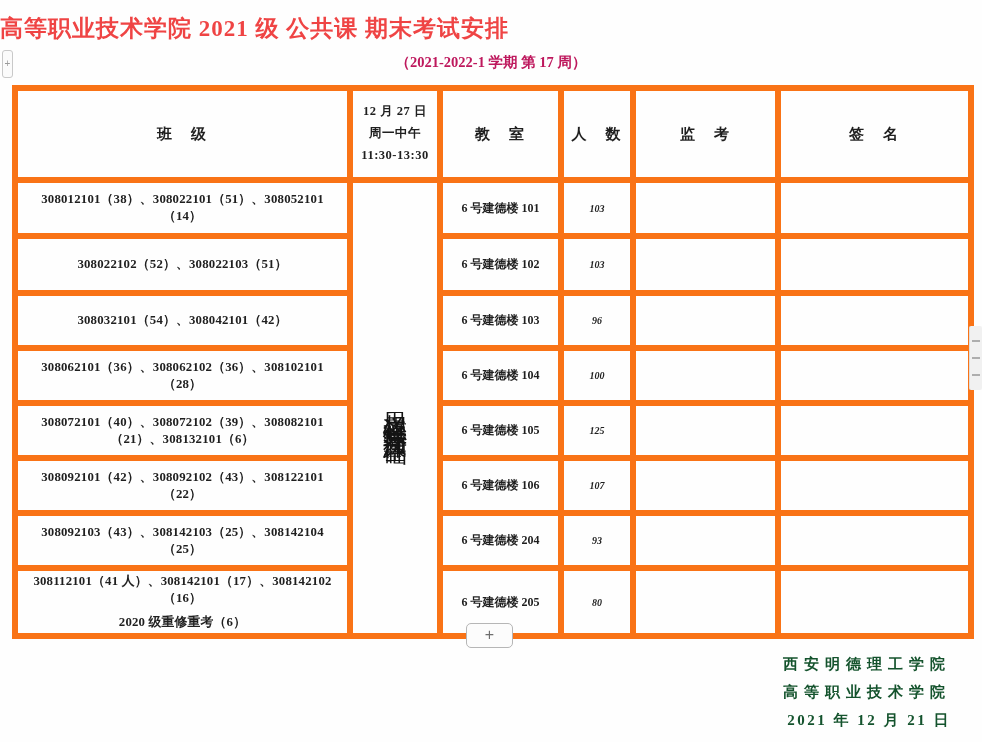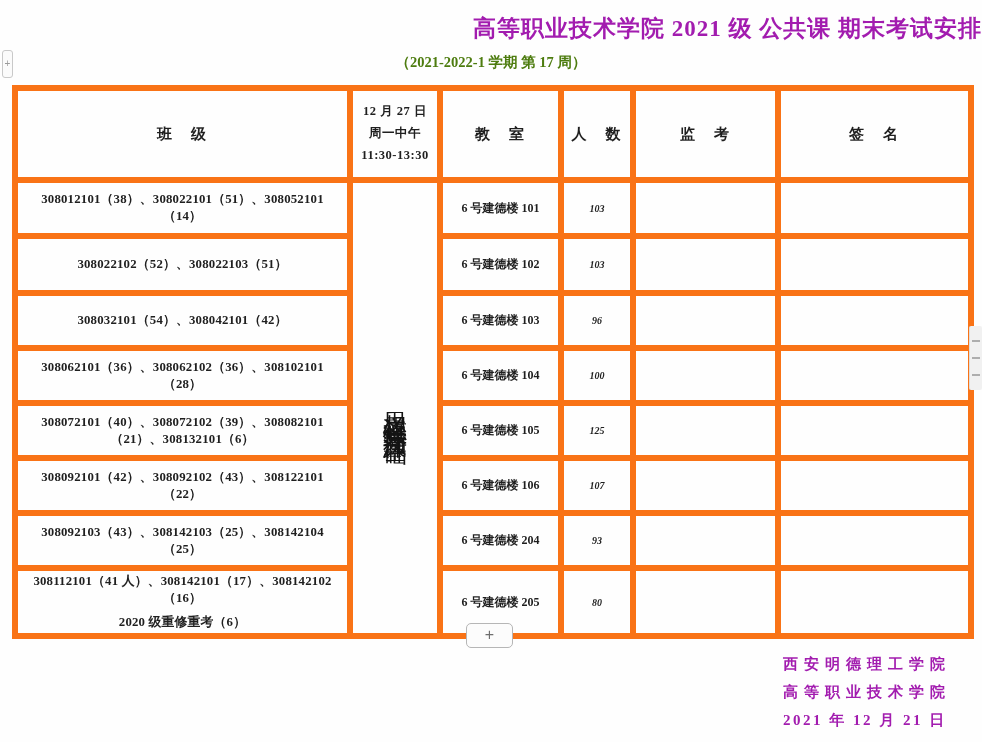"高等职业技术学院 2021 级 公共课 期末考试安排" .doc-title { color: #a21caf -> #ef4444; text-align: right -> left }
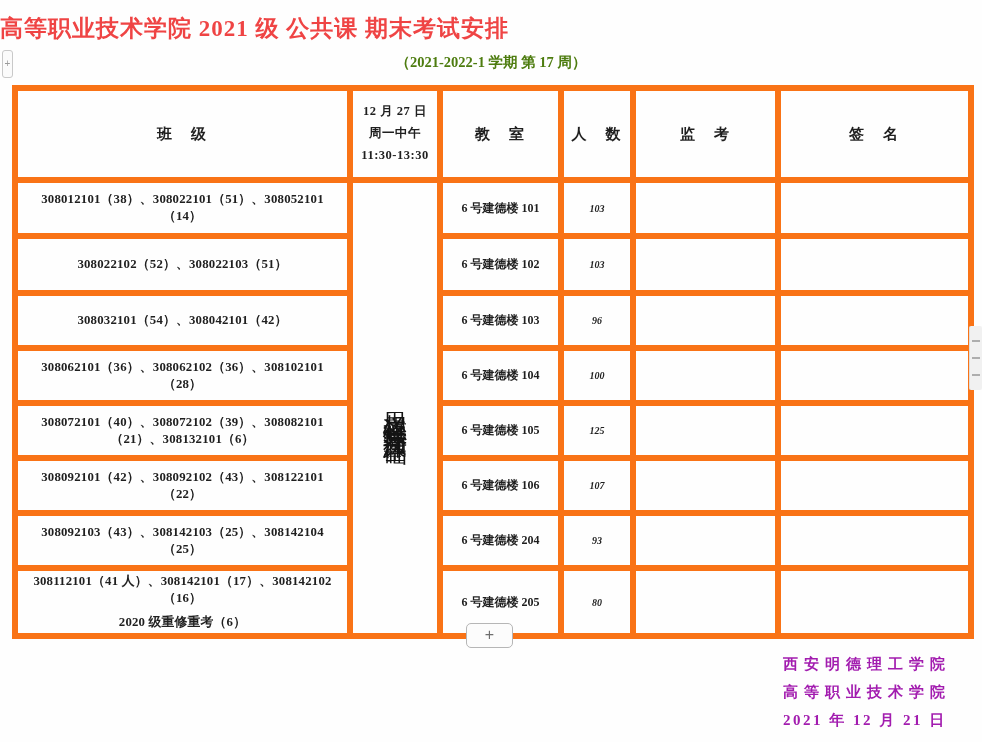"（2021-2022-1 学期 第 17 周）" .doc-subtitle { color: #4d7c0f -> #be185d }
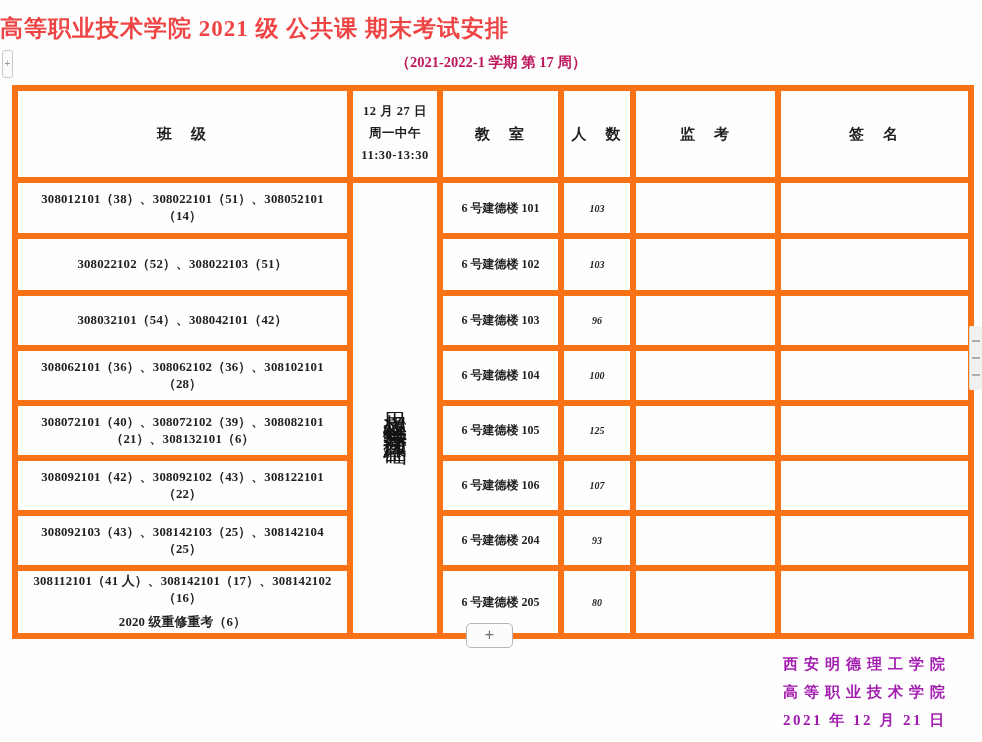"西安明德理工学院" .footer-block { color: #a21caf -> #14532d; text-align: none -> right }
